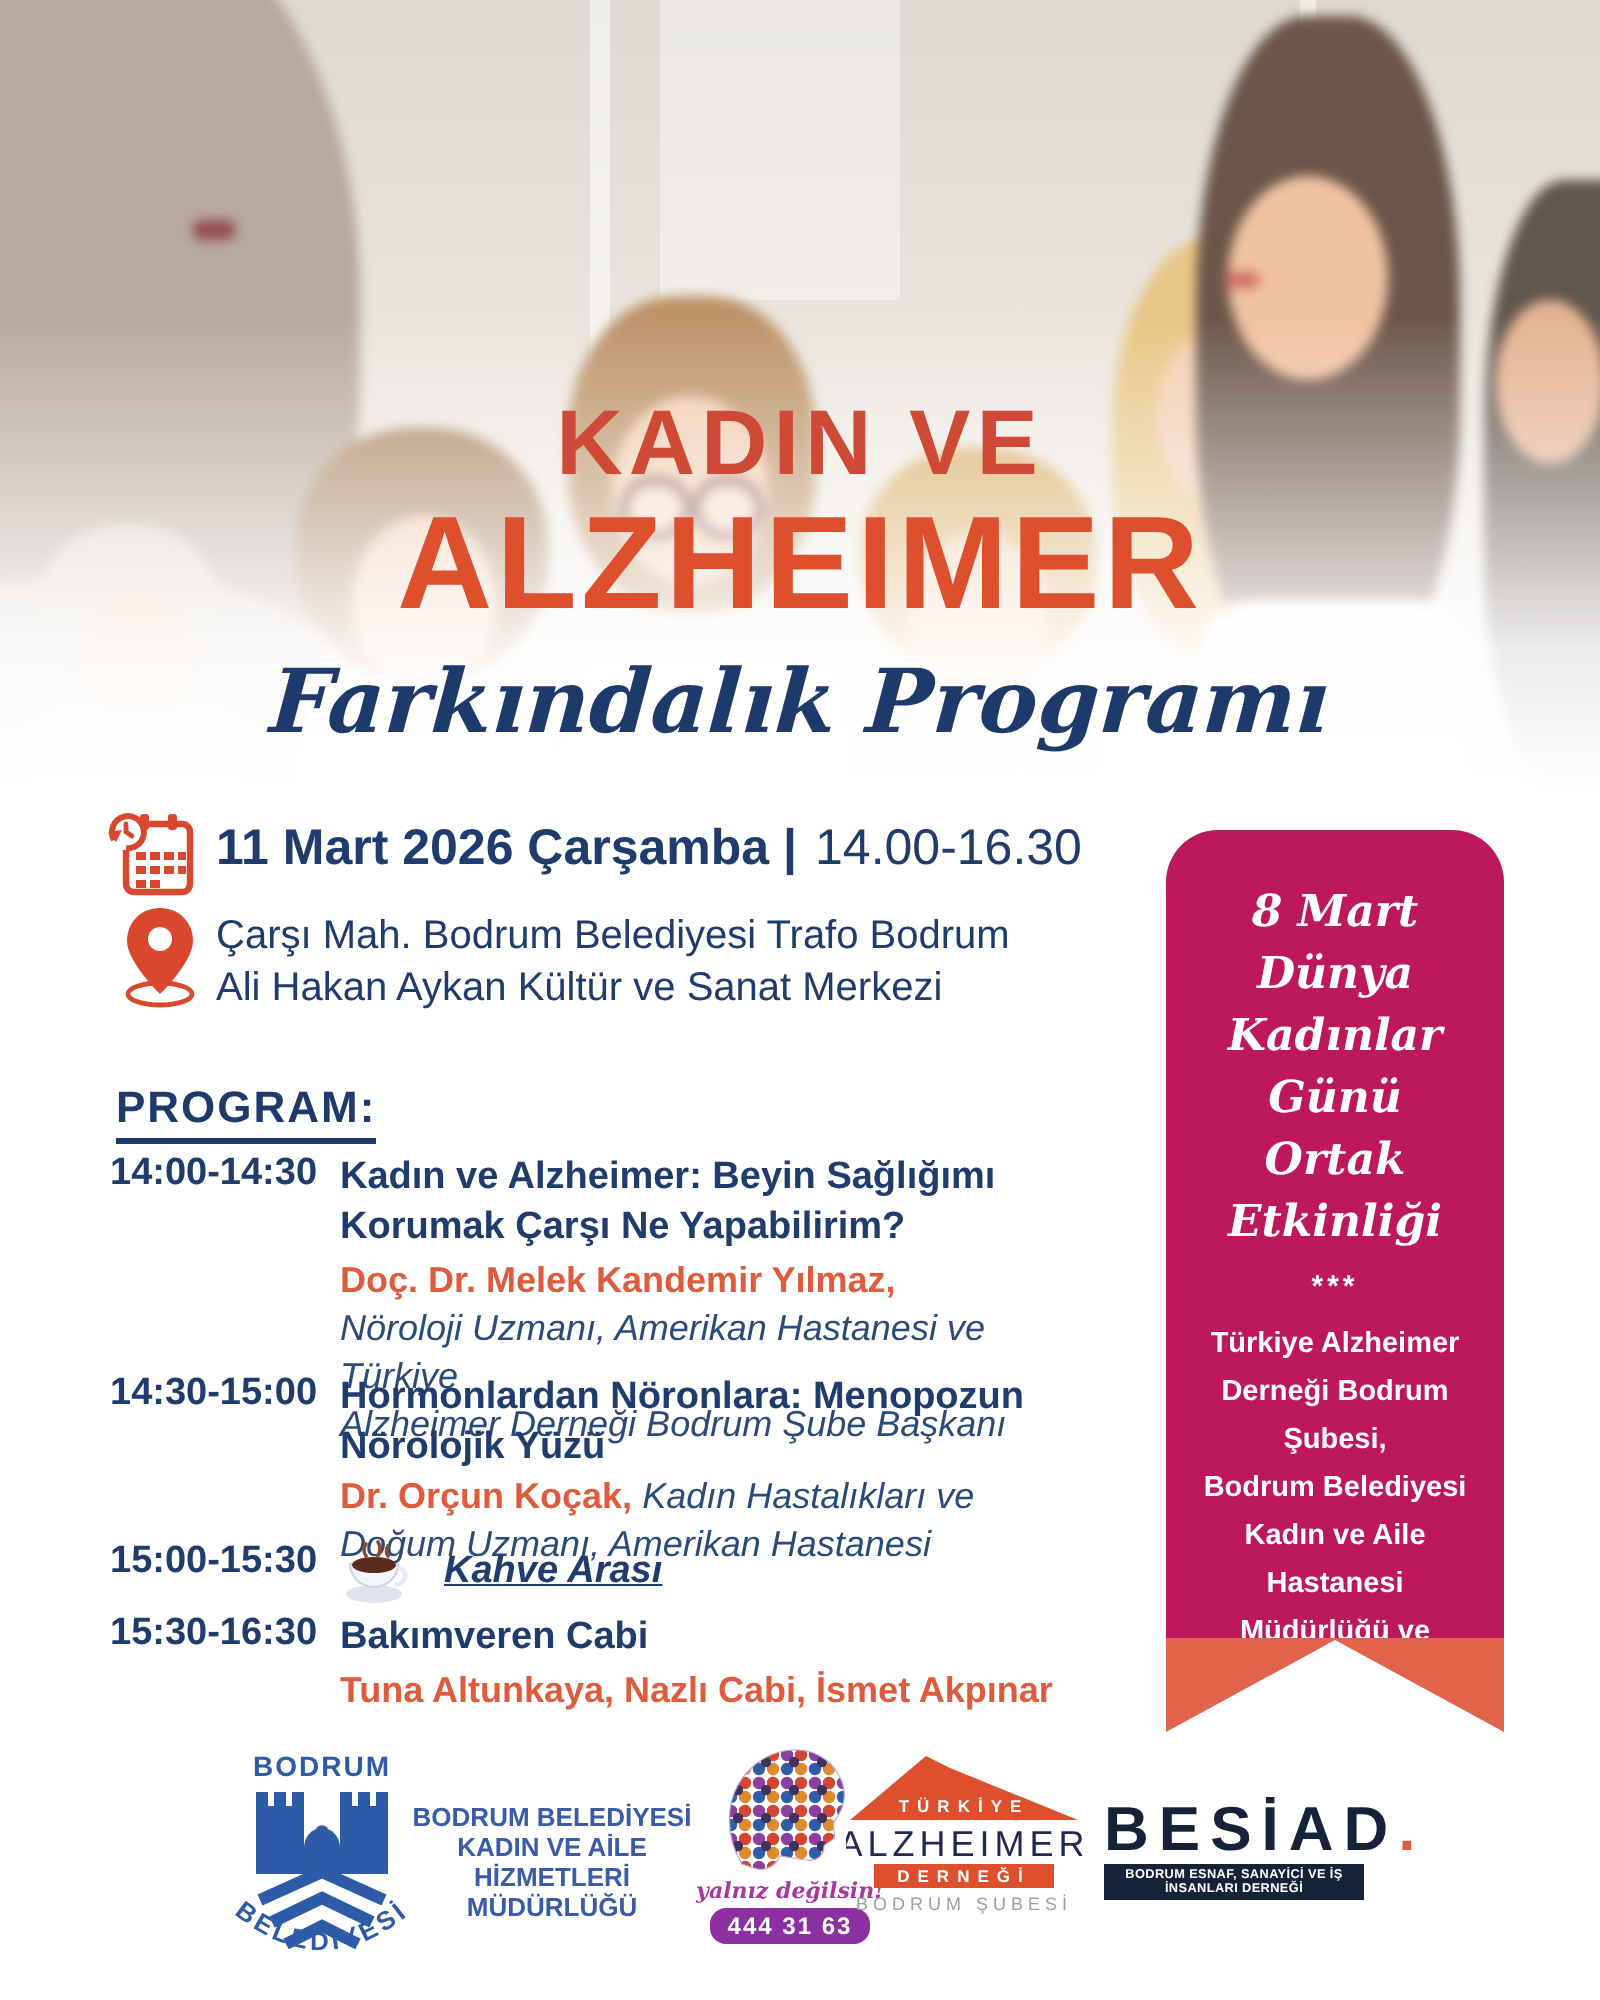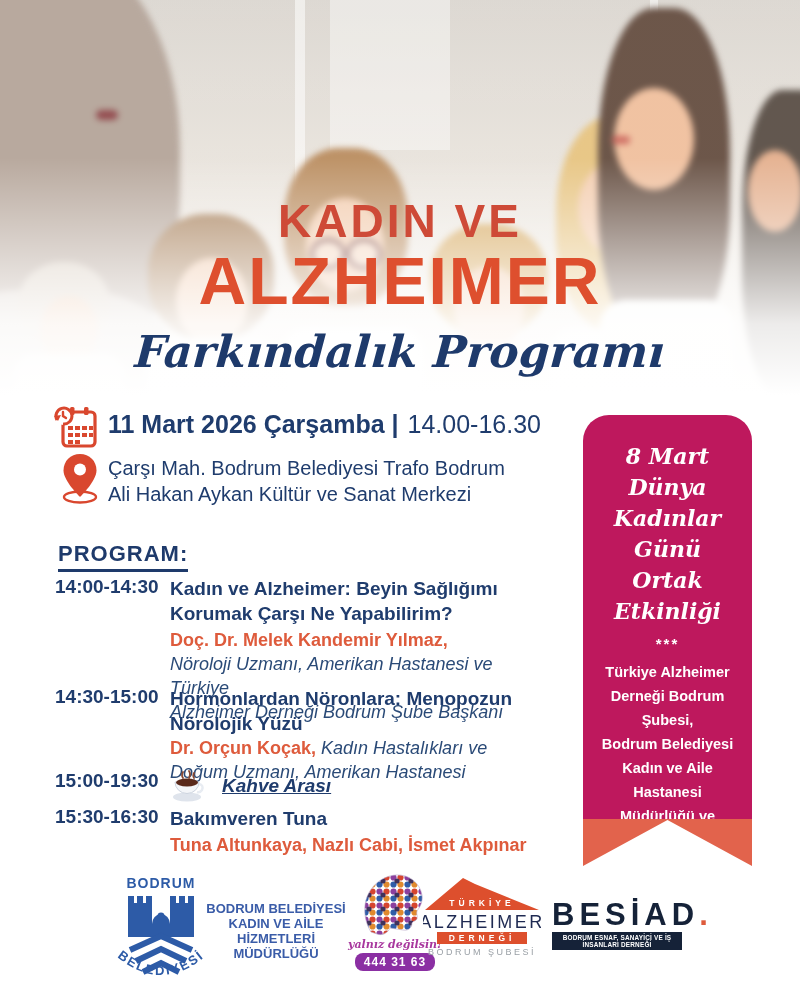"15:00-19:30" div.time { text: 15:00-19:30 -> 15:00-15:30 }
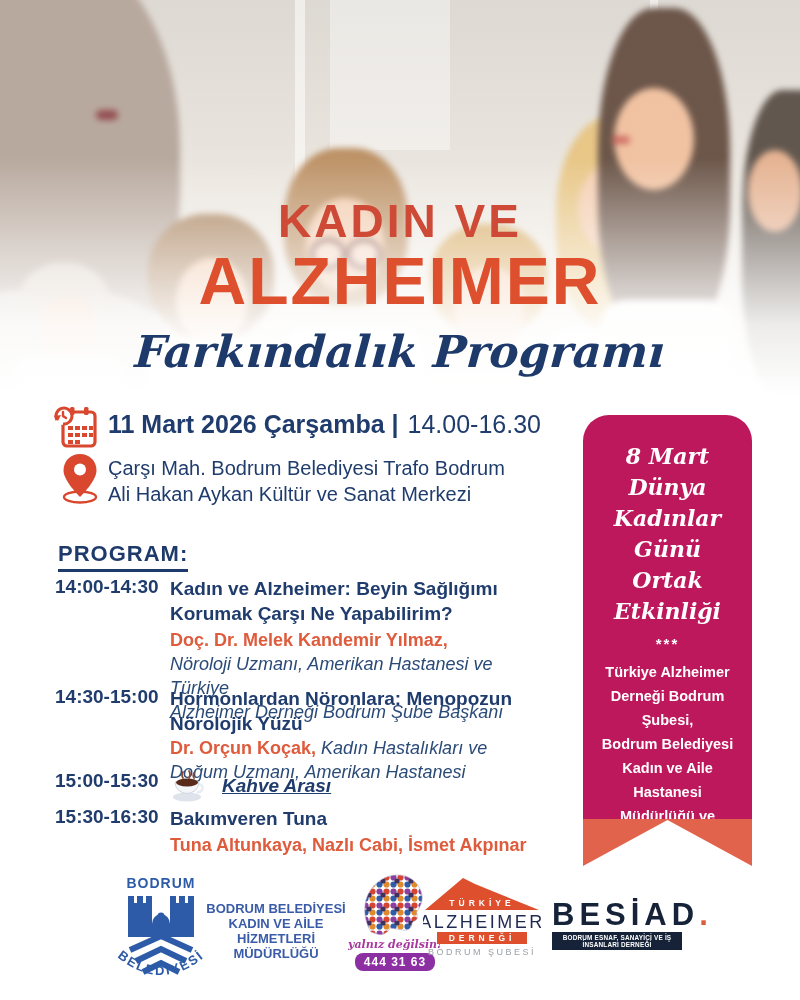"Bakımveren Tuna" div.ttl { text: Tuna -> Cabi }
